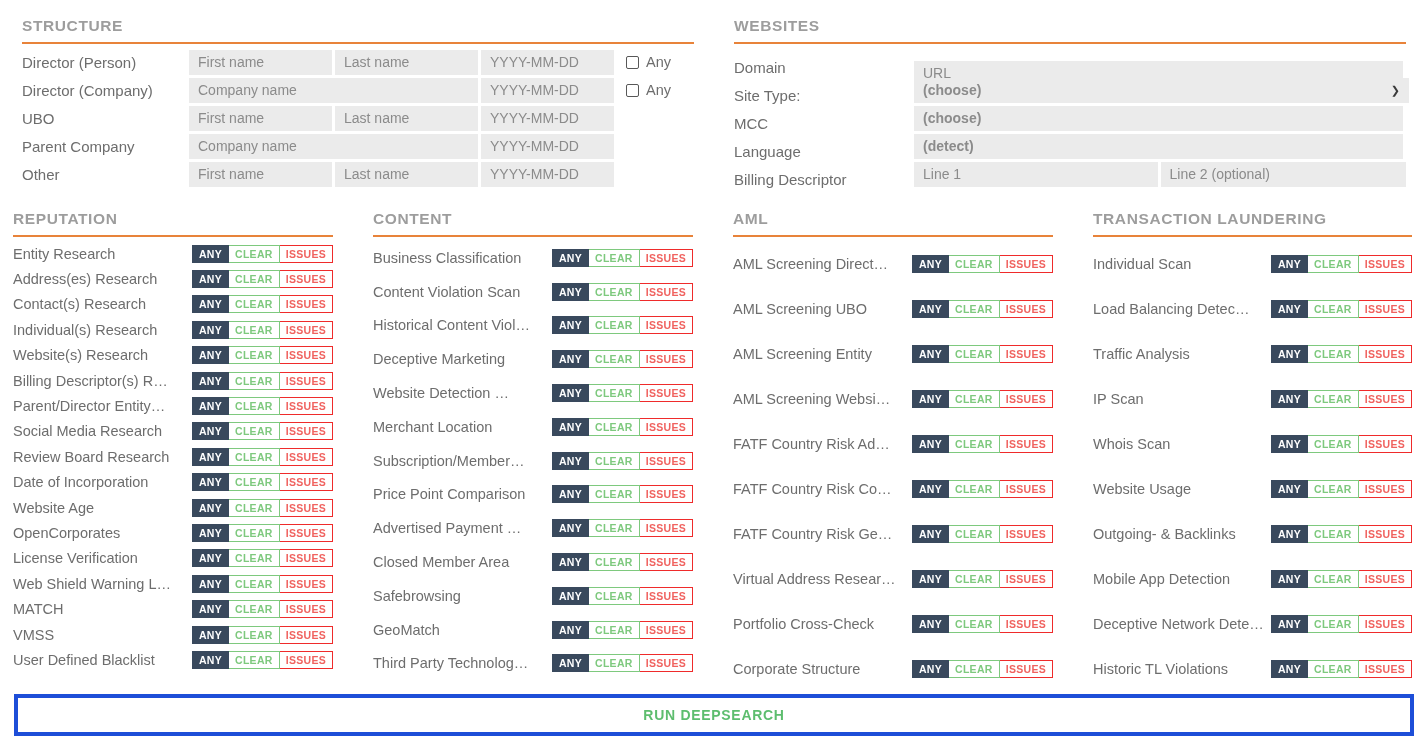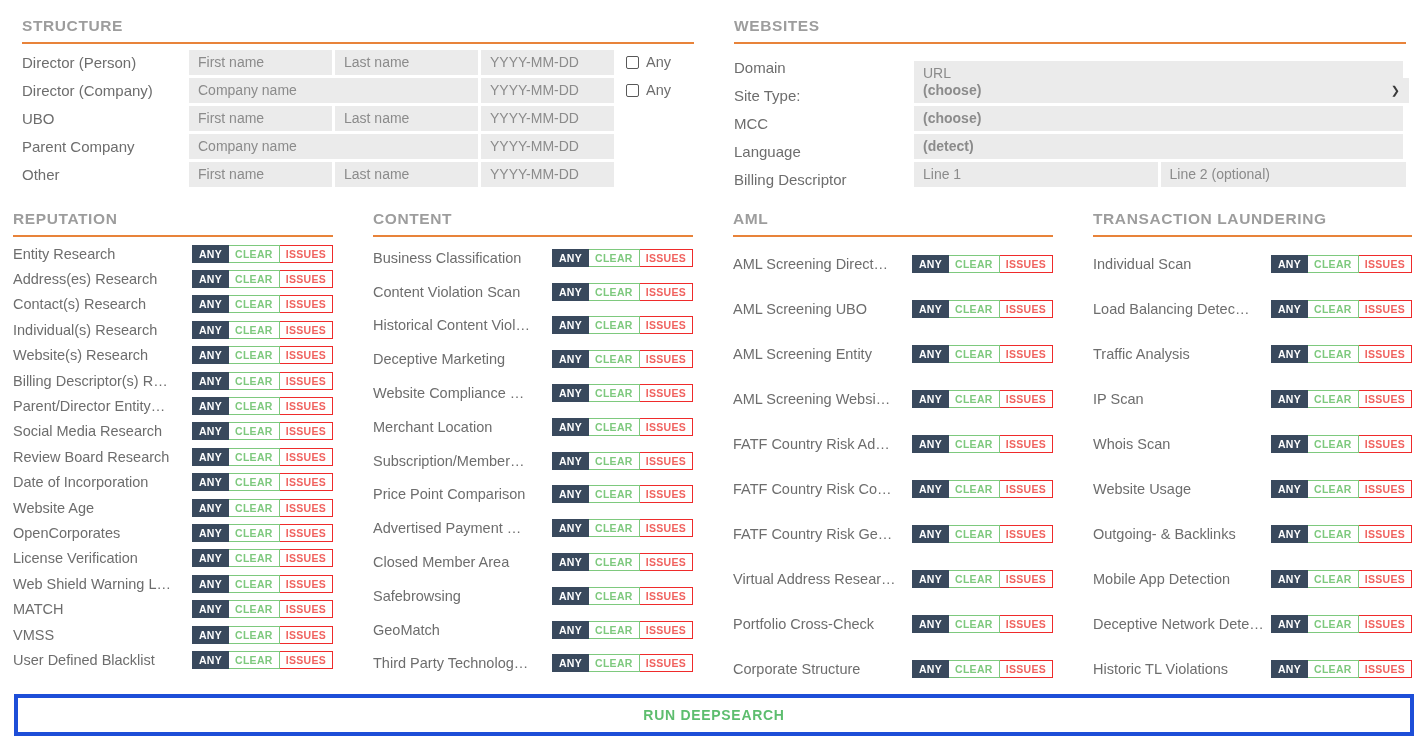"Website Compliance …" div.check-label { text: Compliance -> Detection }
